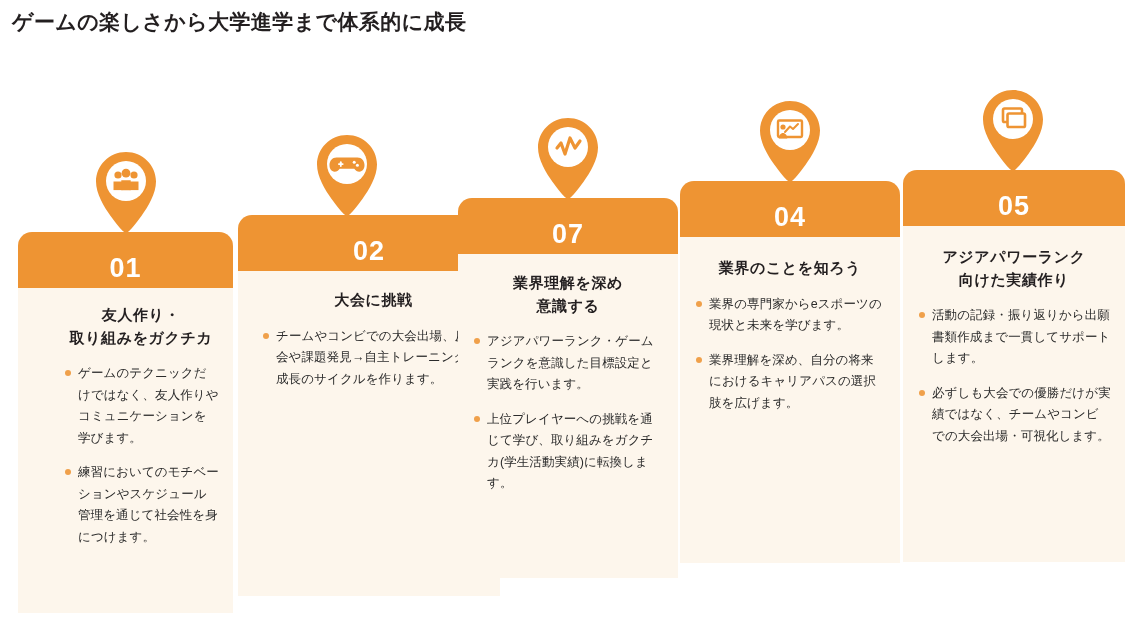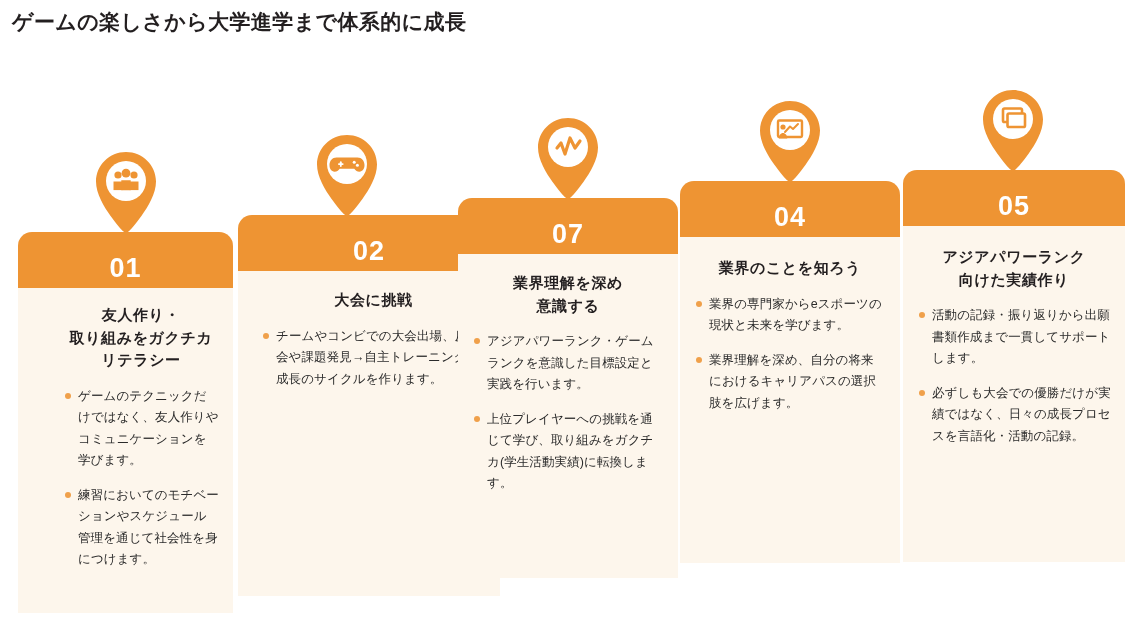"リテラシー" div { html: <div>リテラシー</div> -> none }
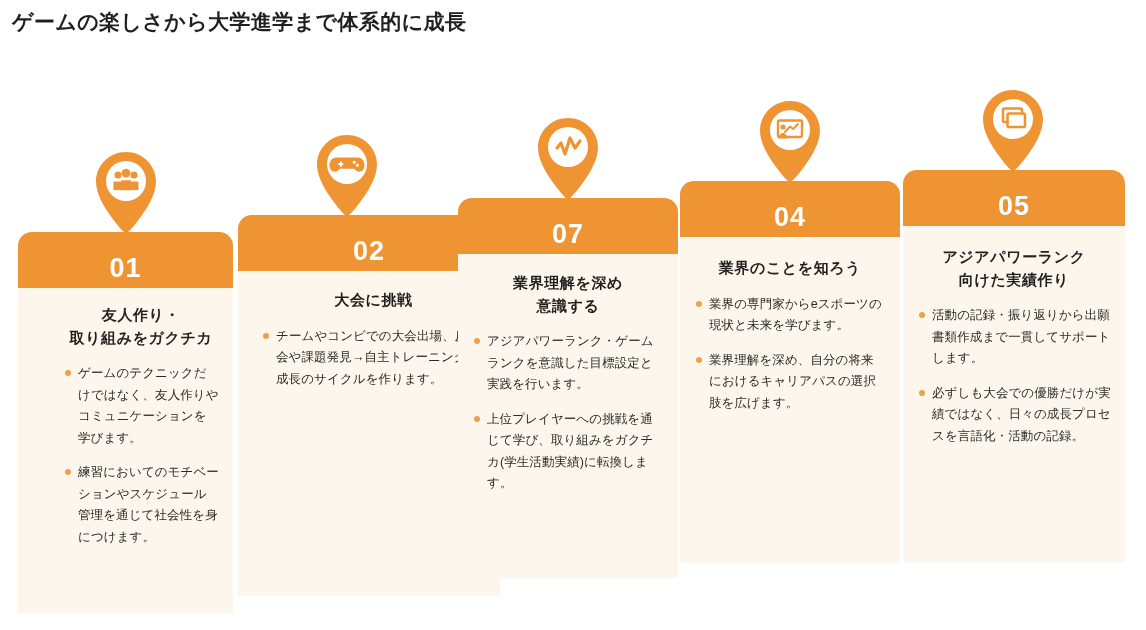"必ずしも大会での優勝だけが実績ではなく、日々の成長プロセスを言語化・活動の記録。" li { text: 日々の成長プロセスを言語化・活動の記録 -> チームやコンビでの大会出場・可視化します }
